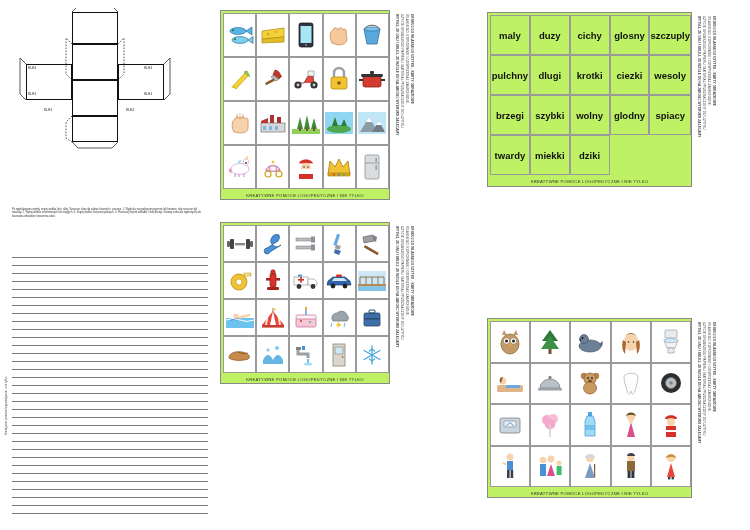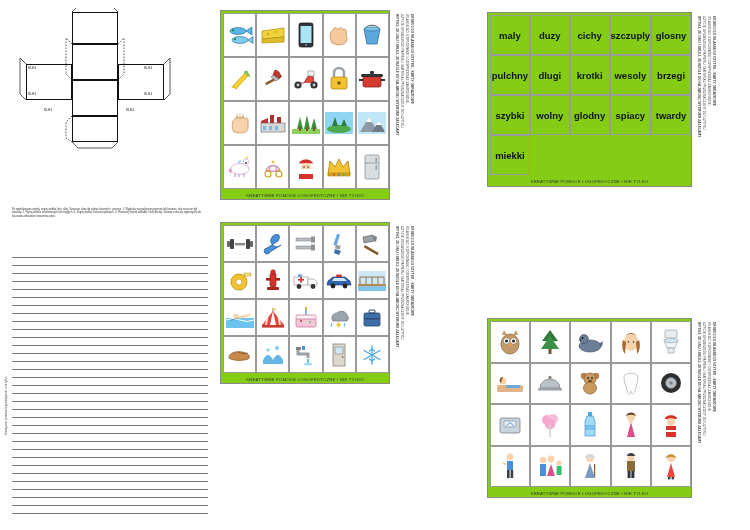"maly" .card { background: #84cc16 -> #bef264 }
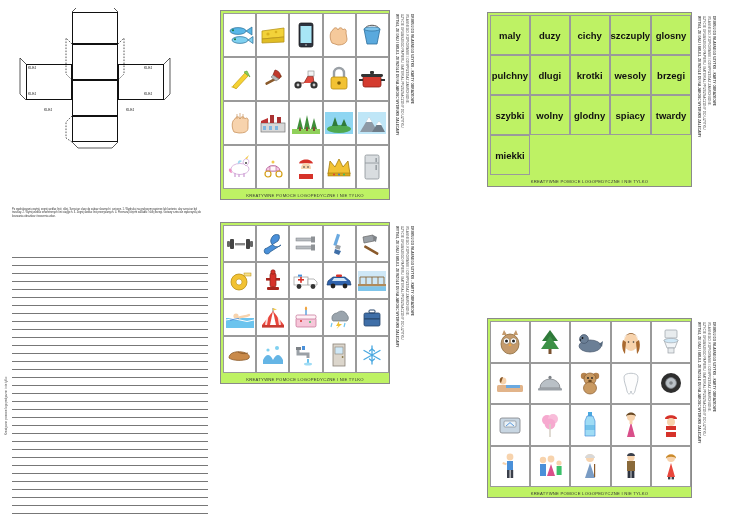"szczuply" div.wordcell { order: before "glosny" -> after "glosny" }
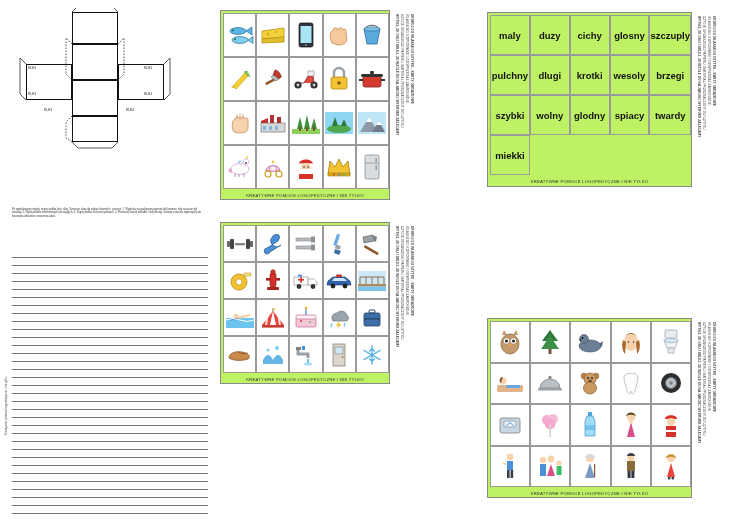"ciezki" div.wordcell { html: none -> <div>ciezki</div> }
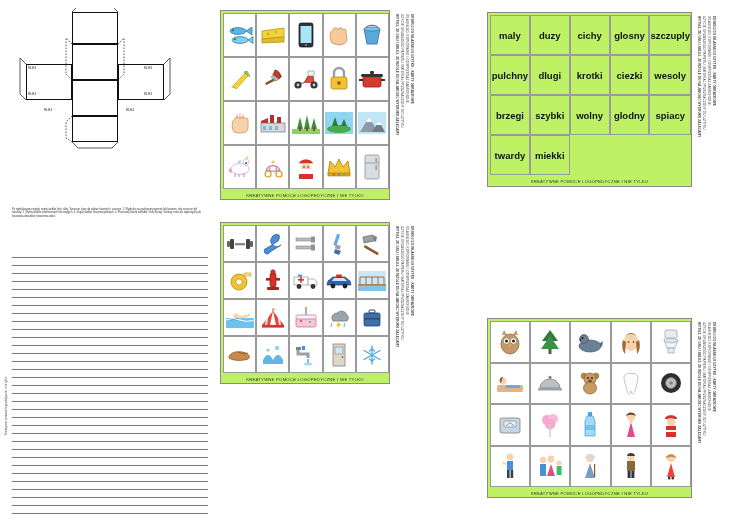"dziki" div.wordcell { html: none -> <div>dziki</div> }
